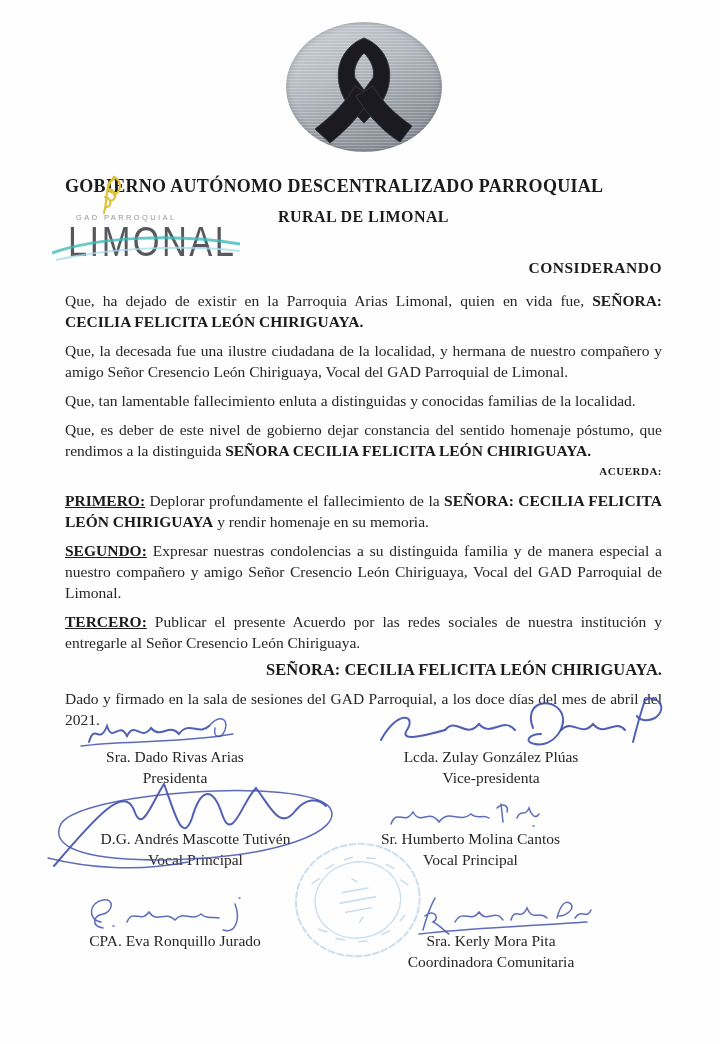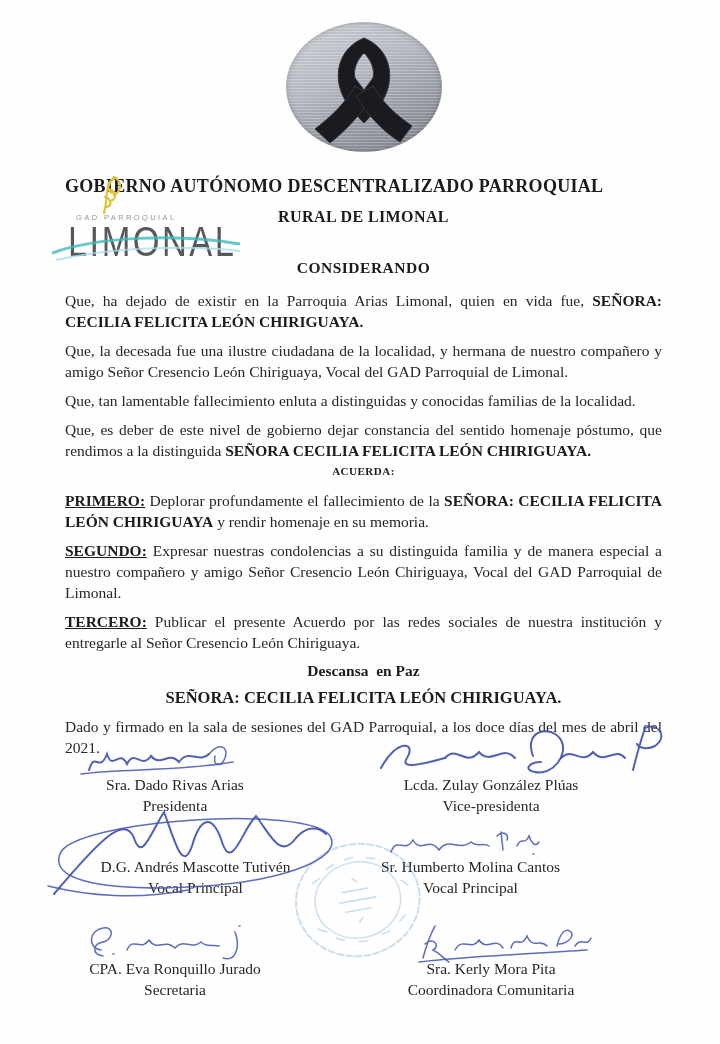"CONSIDERANDO" .h-center { text-align: center -> right }
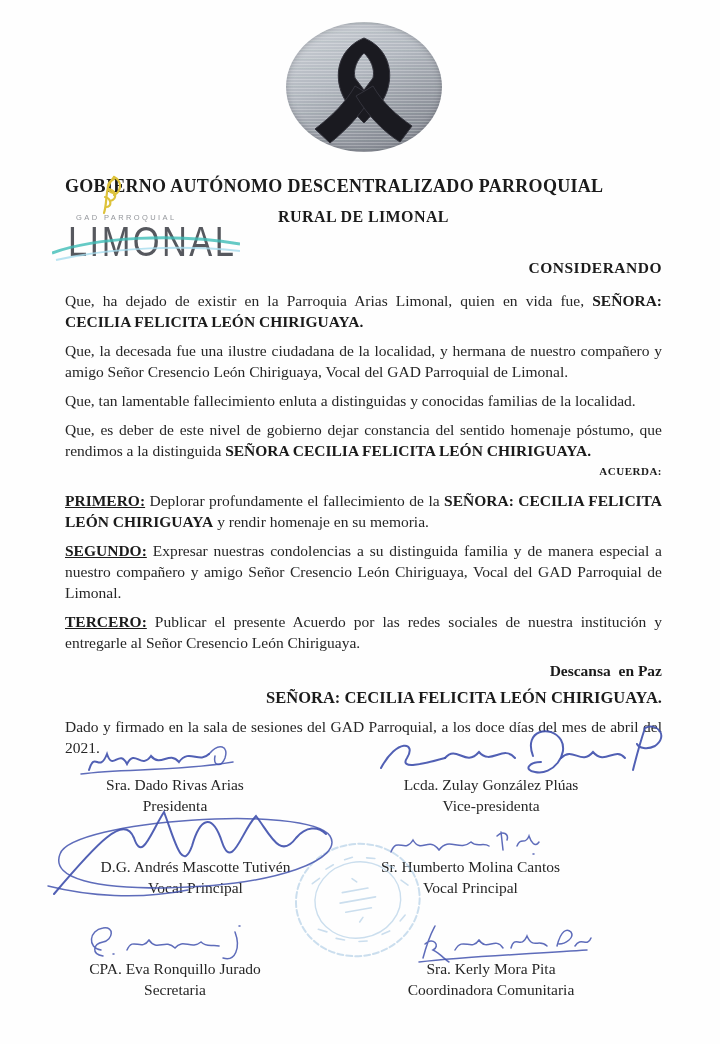"Descansa en Paz" div.h-center { html: <div>Descansa en Paz</div> -> none }
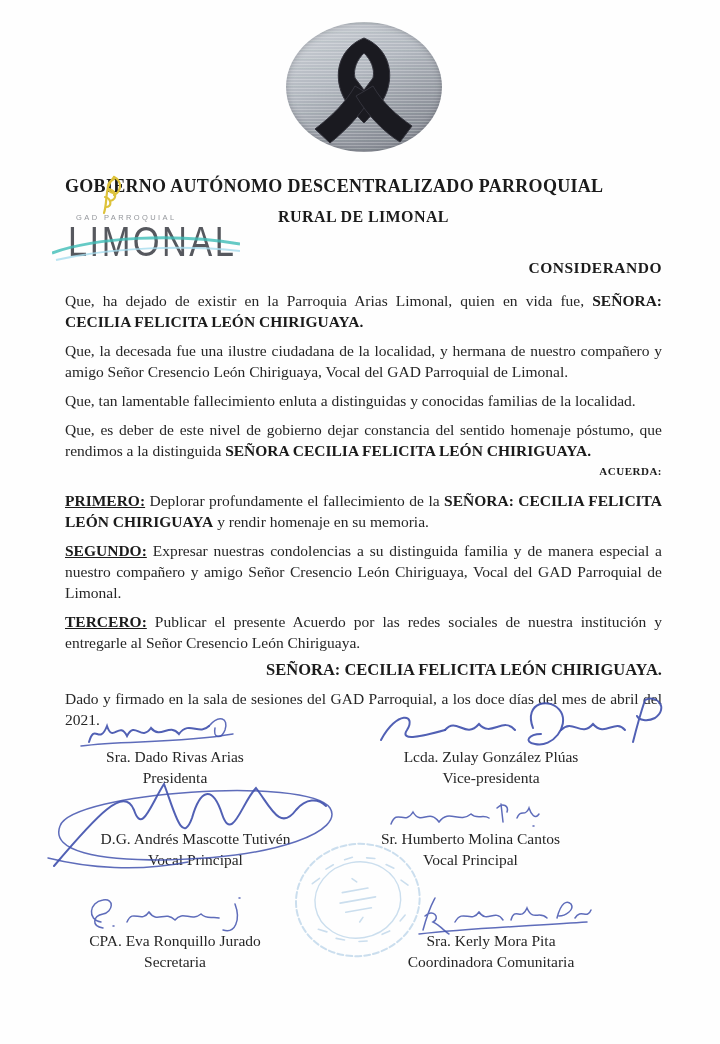"Secretaria" div.sig-title { html: <div>Secretaria</div> -> none }
